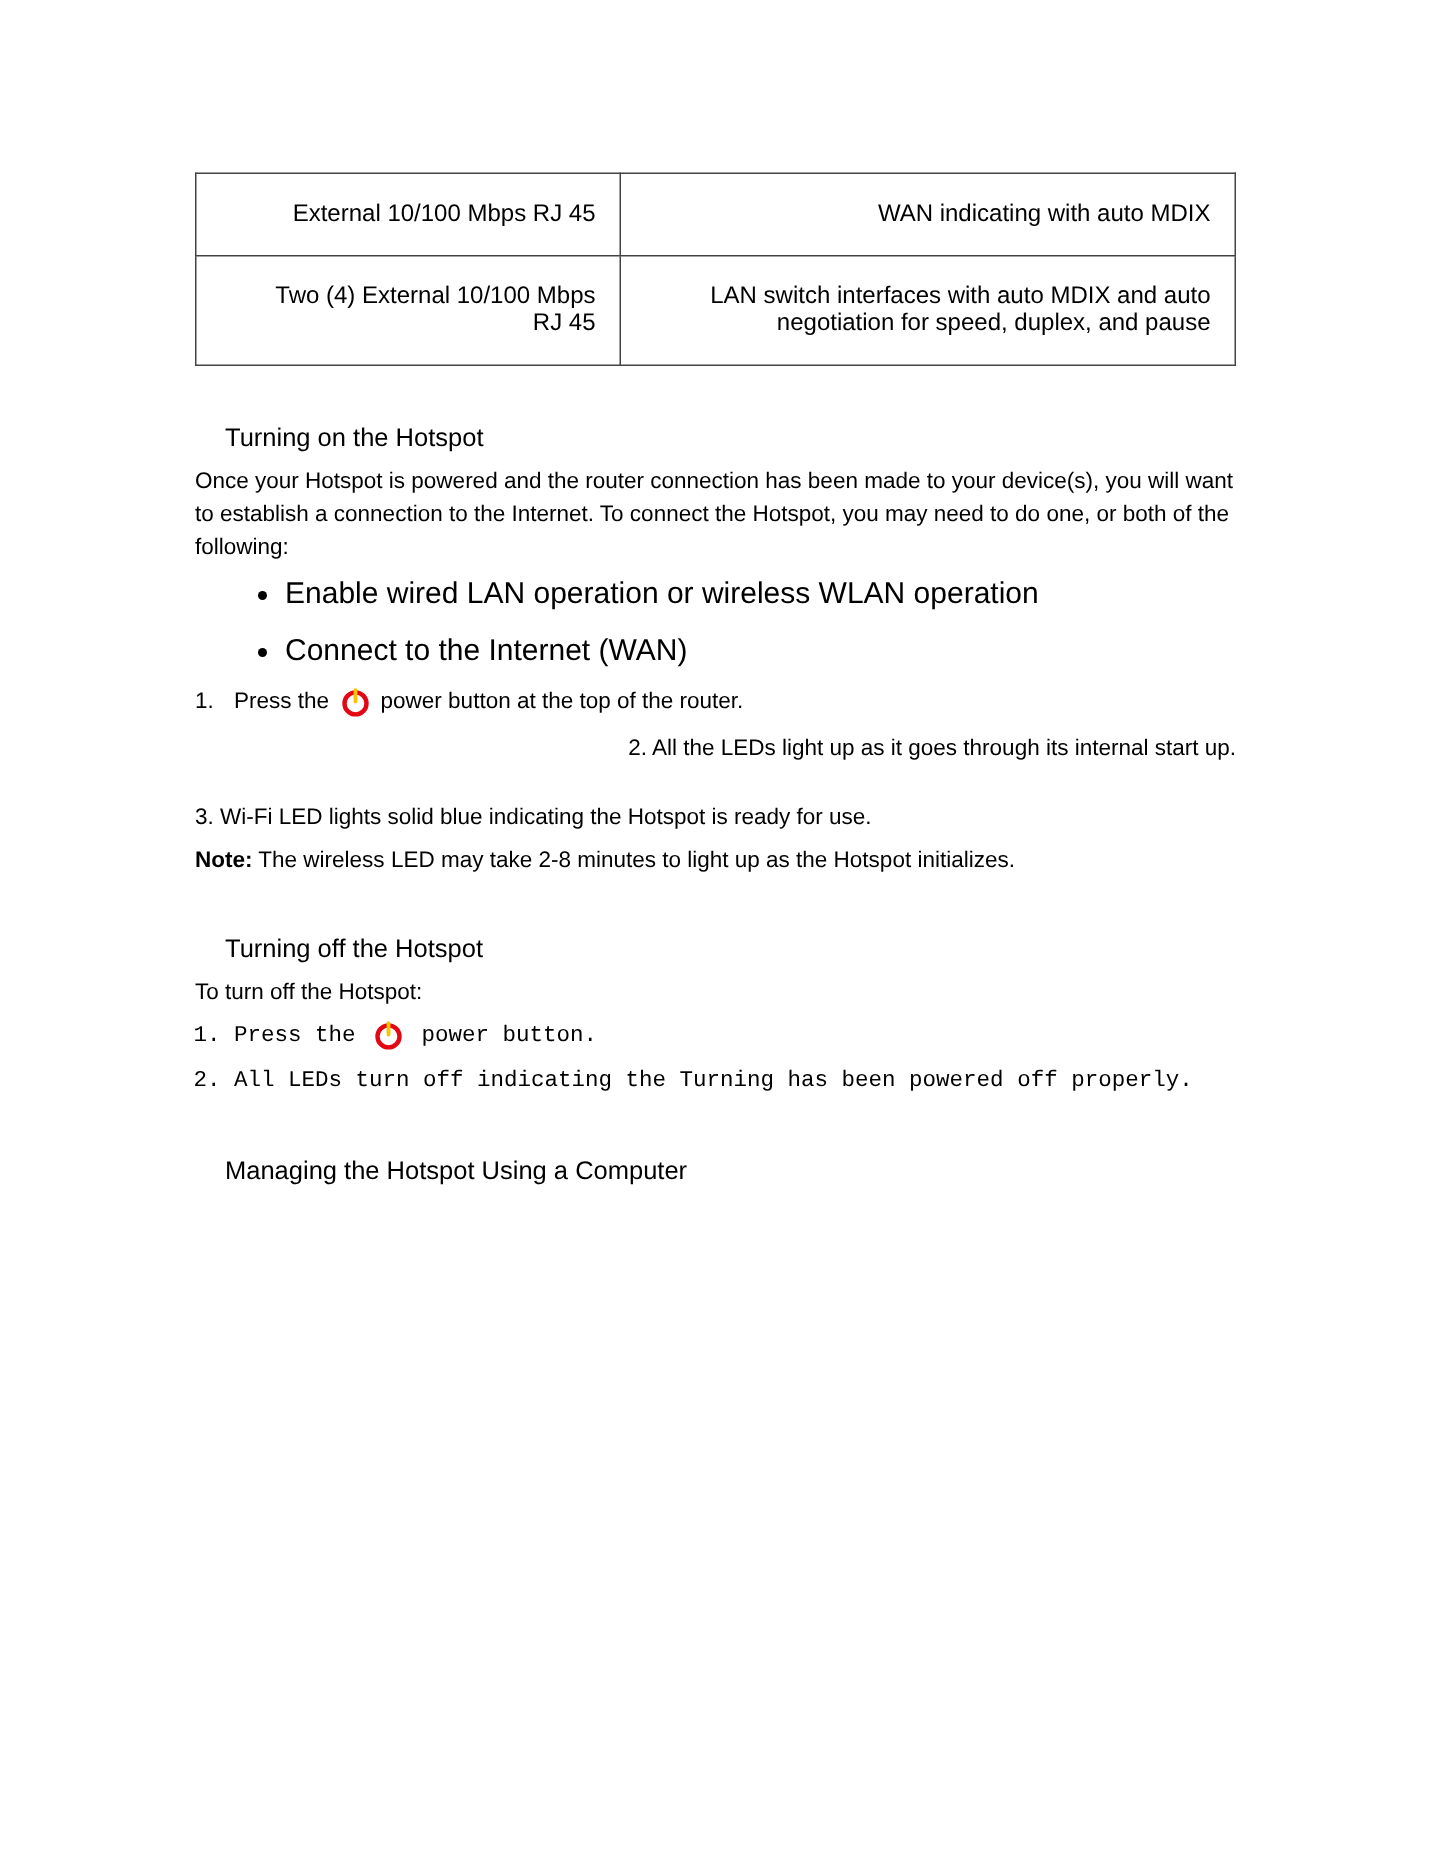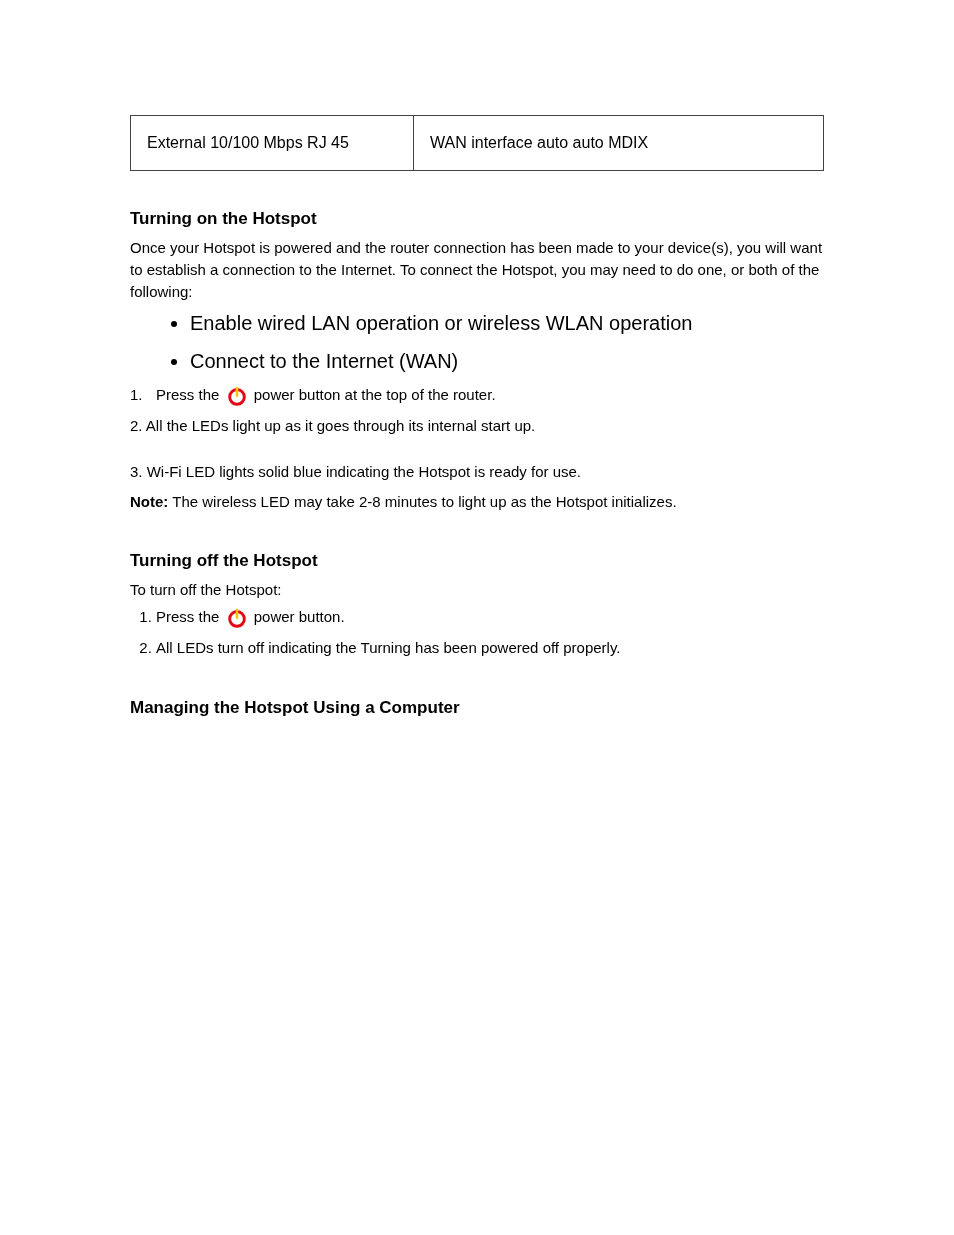"External 10/100 Mbps RJ 45" table.iotable td { text-align: none -> right }
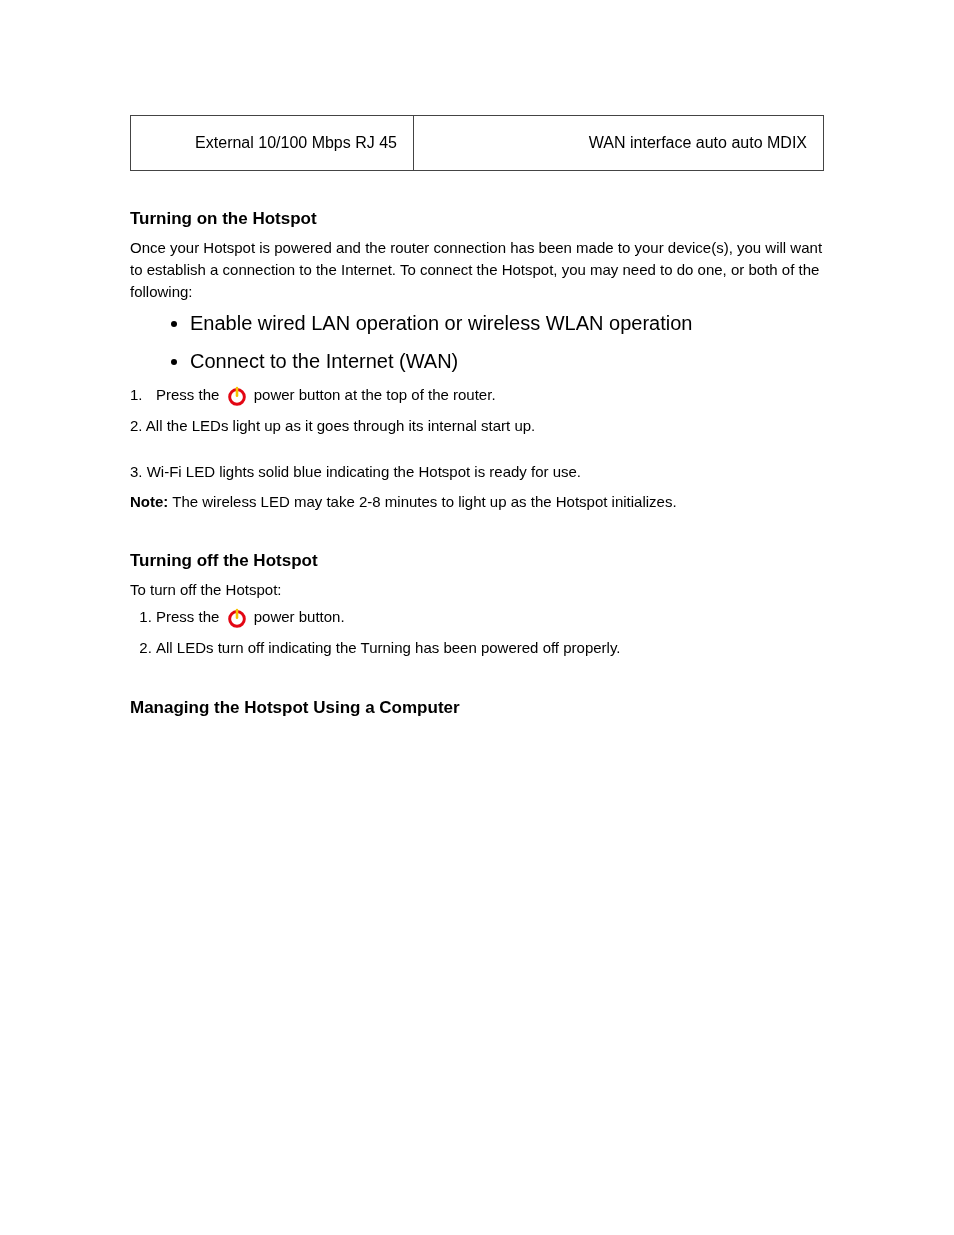"WAN interface auto auto MDIX" span { text: interface auto -> indicating with }
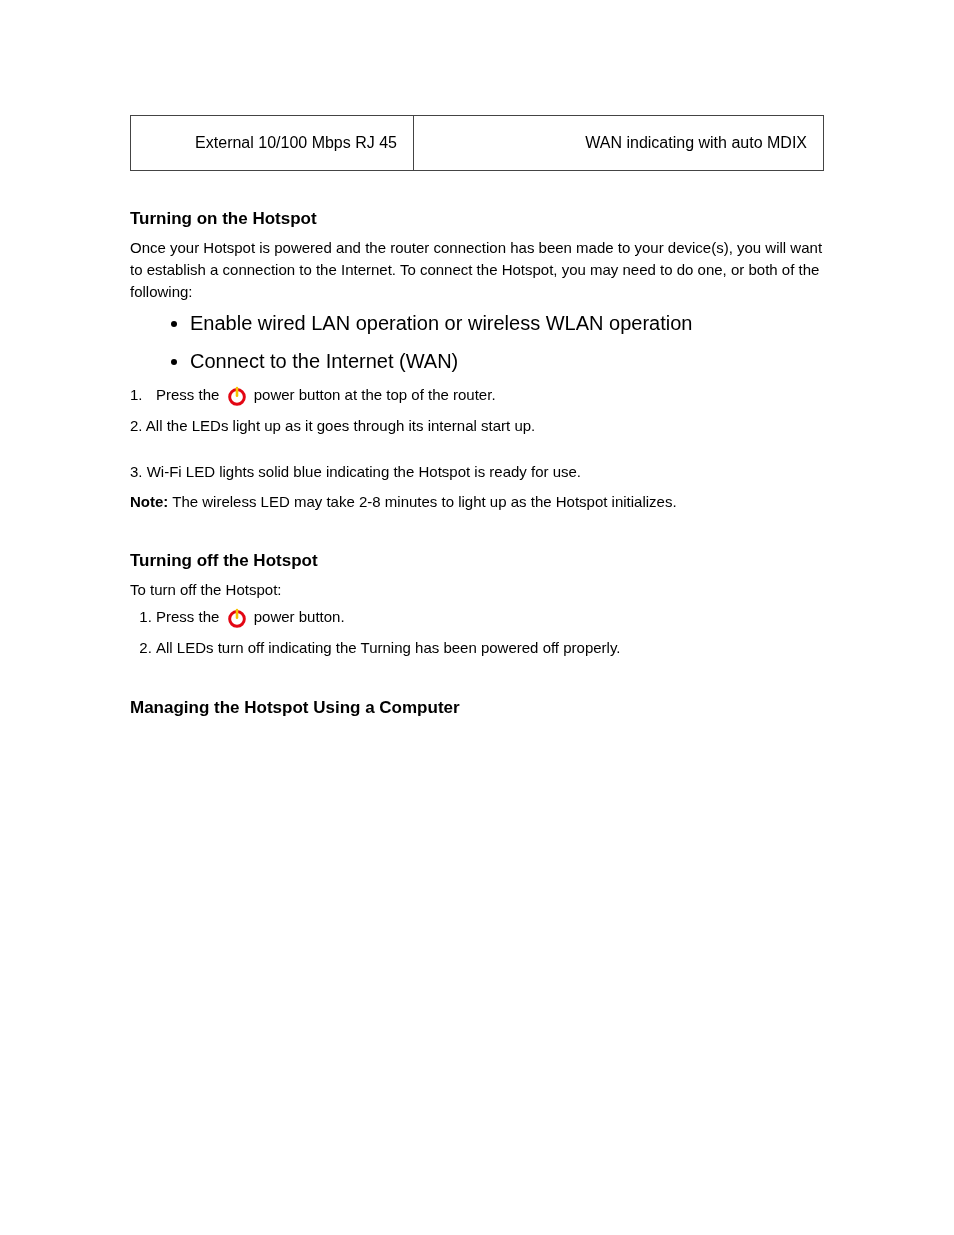"Two (4) External 10/100 Mbps" tr { html: none -> <tr> <td> <span>Two (4) External 10/100 Mbps</span><br> <span>RJ 45</span> </td> <td> <span>LAN switch interfaces with auto MDIX and auto</span><br> <span>negotiation for speed, duplex, and pause</span> </td> </tr> }
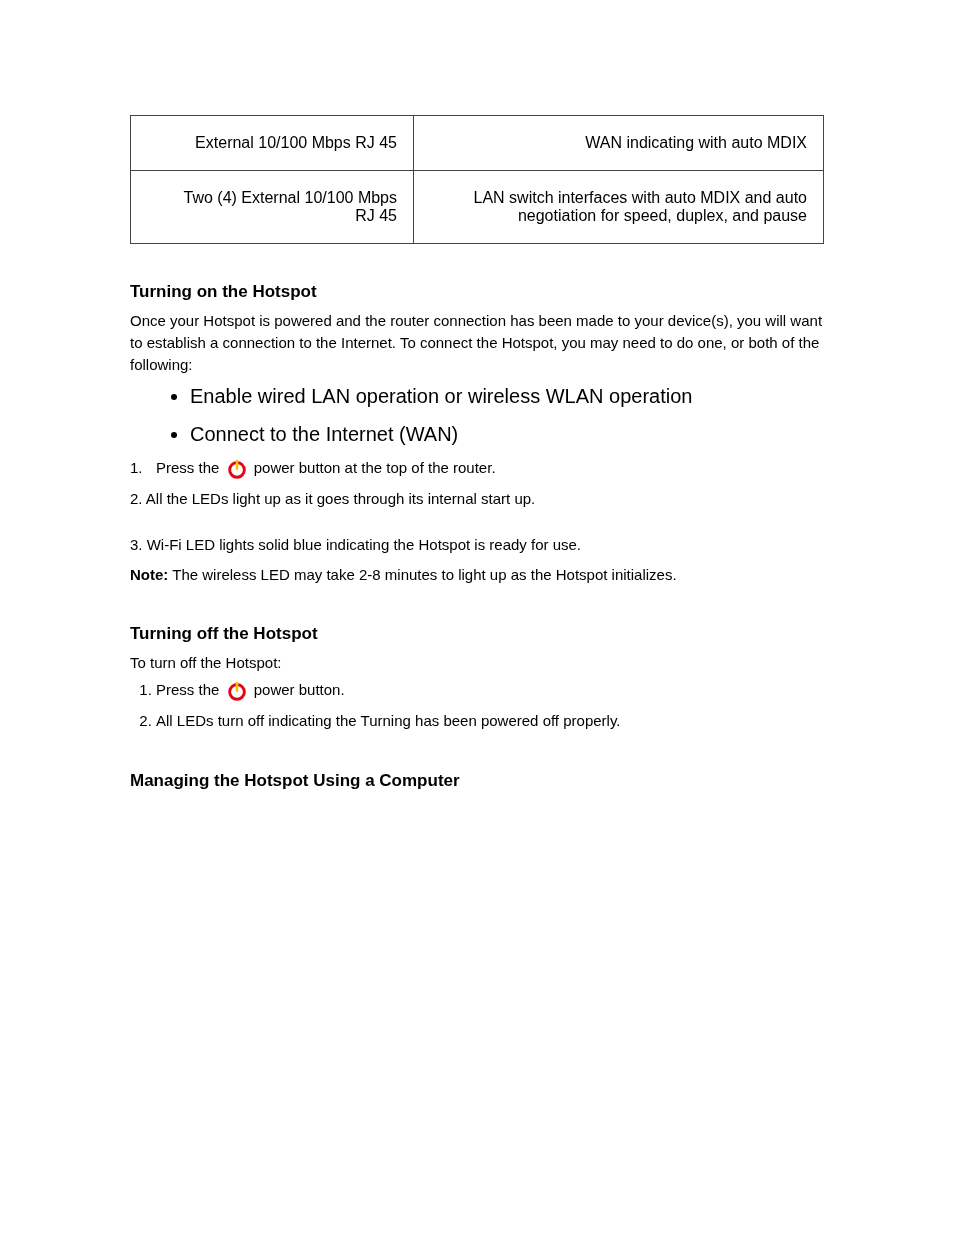"Turning on the Hotspot" h3.section { font-weight: bold -> normal; margin-left: none -> 20px }
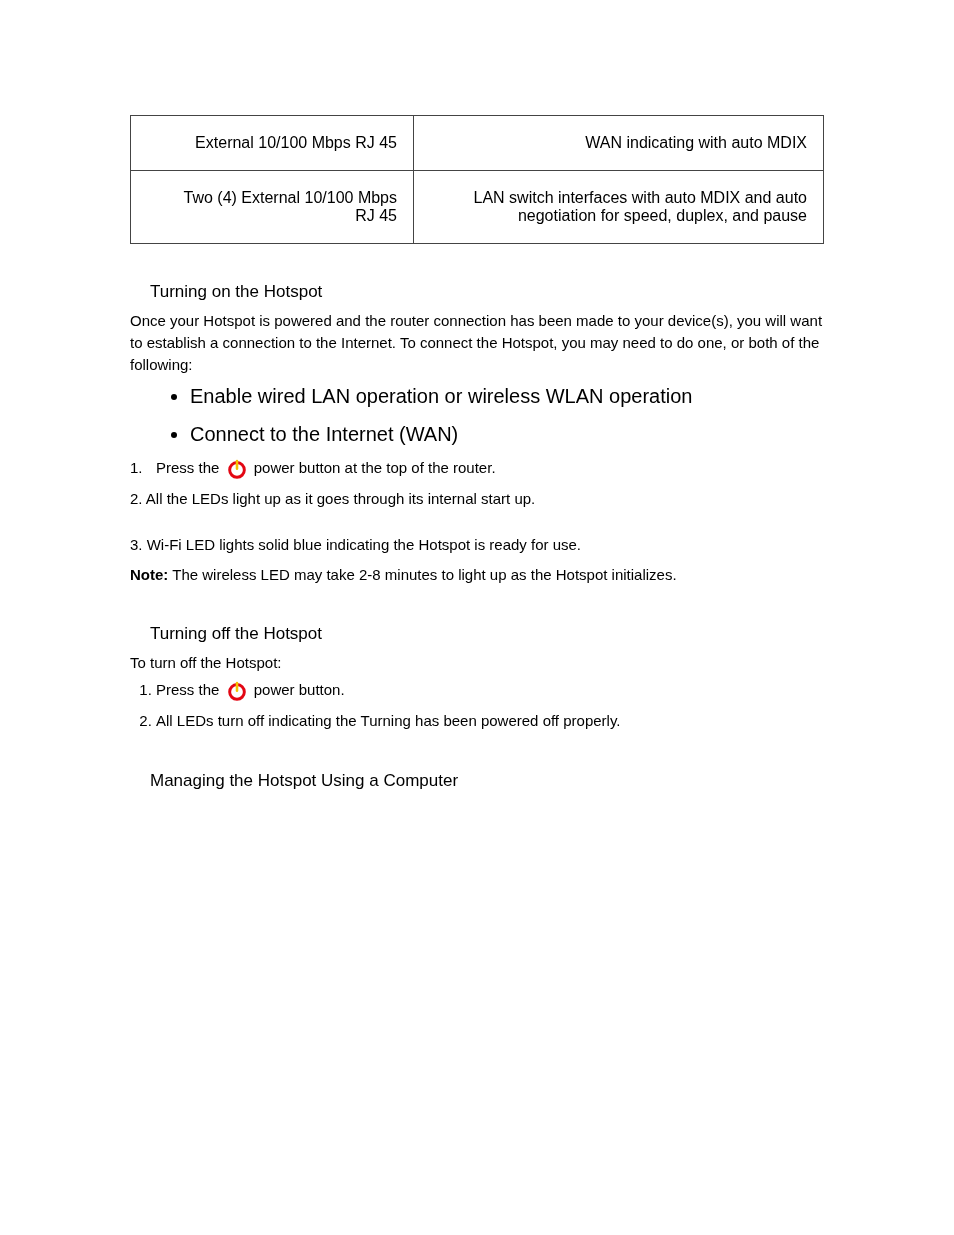"2. All the LEDs light" p.body { margin-left: 0 -> 16px; text-align: none -> right }
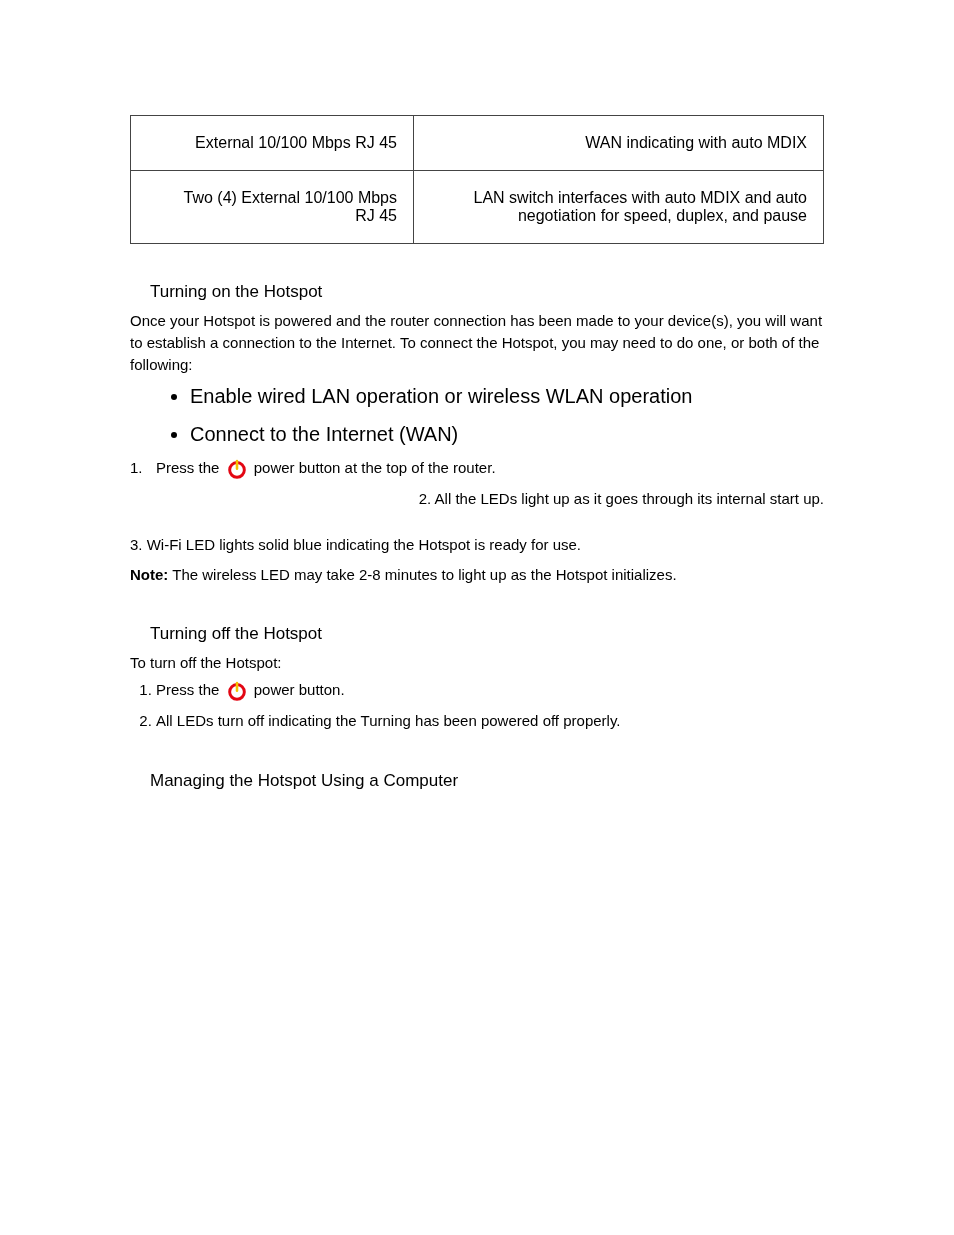"Press the power button." ol.numbered-steps { font-family: none -> Liberation Mono, monospace }
